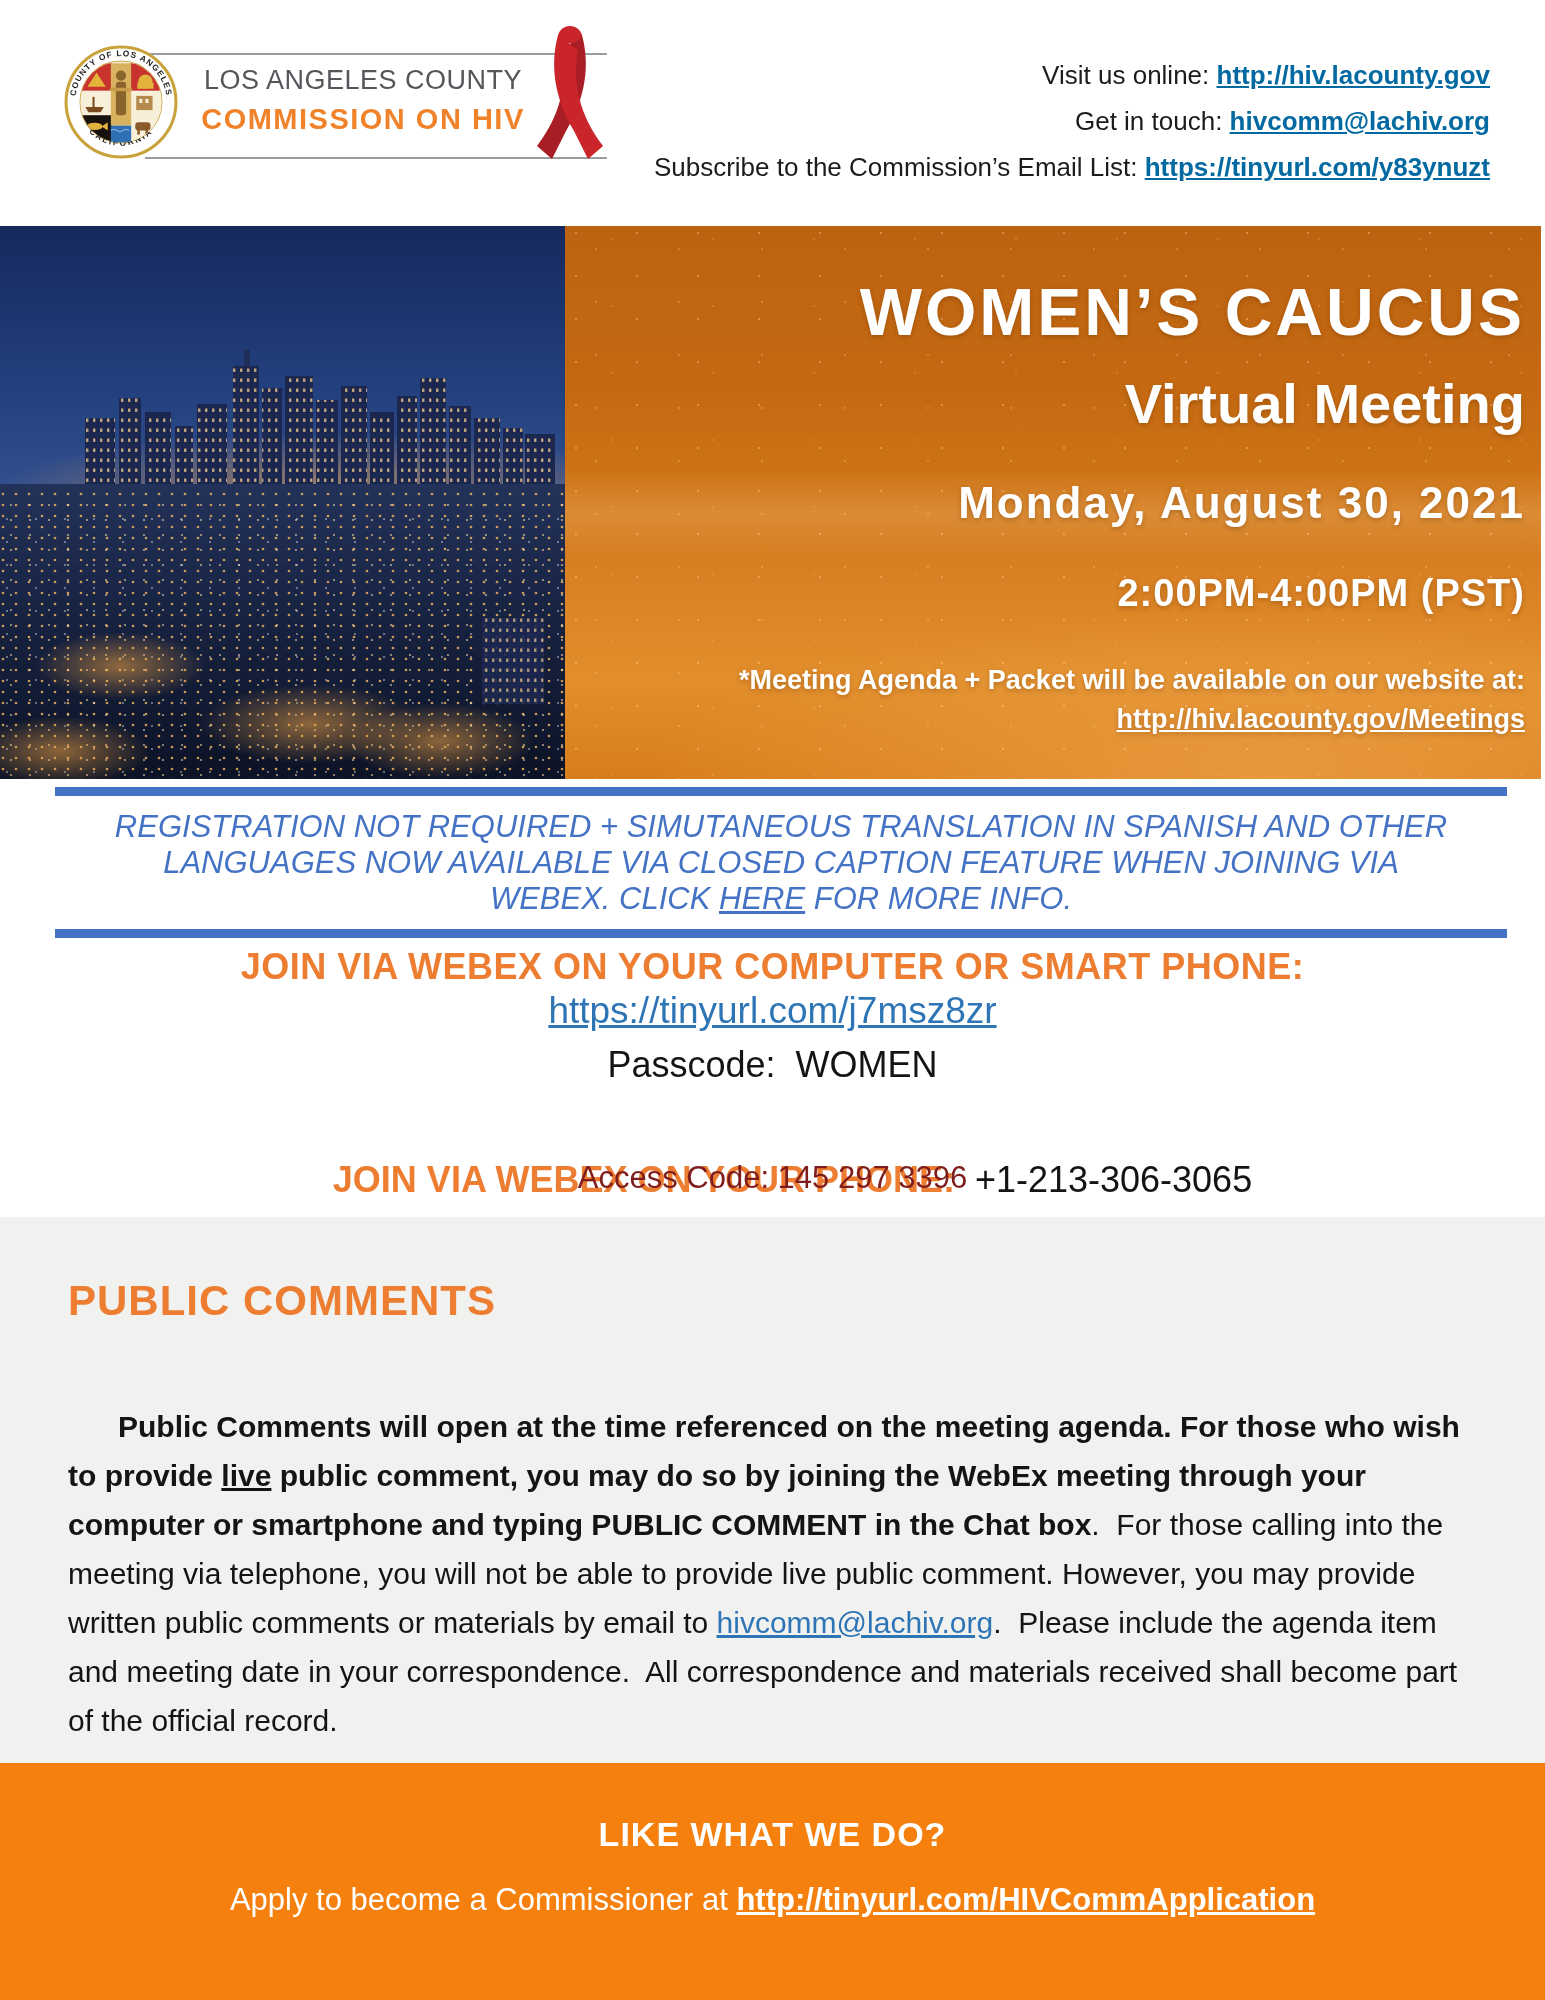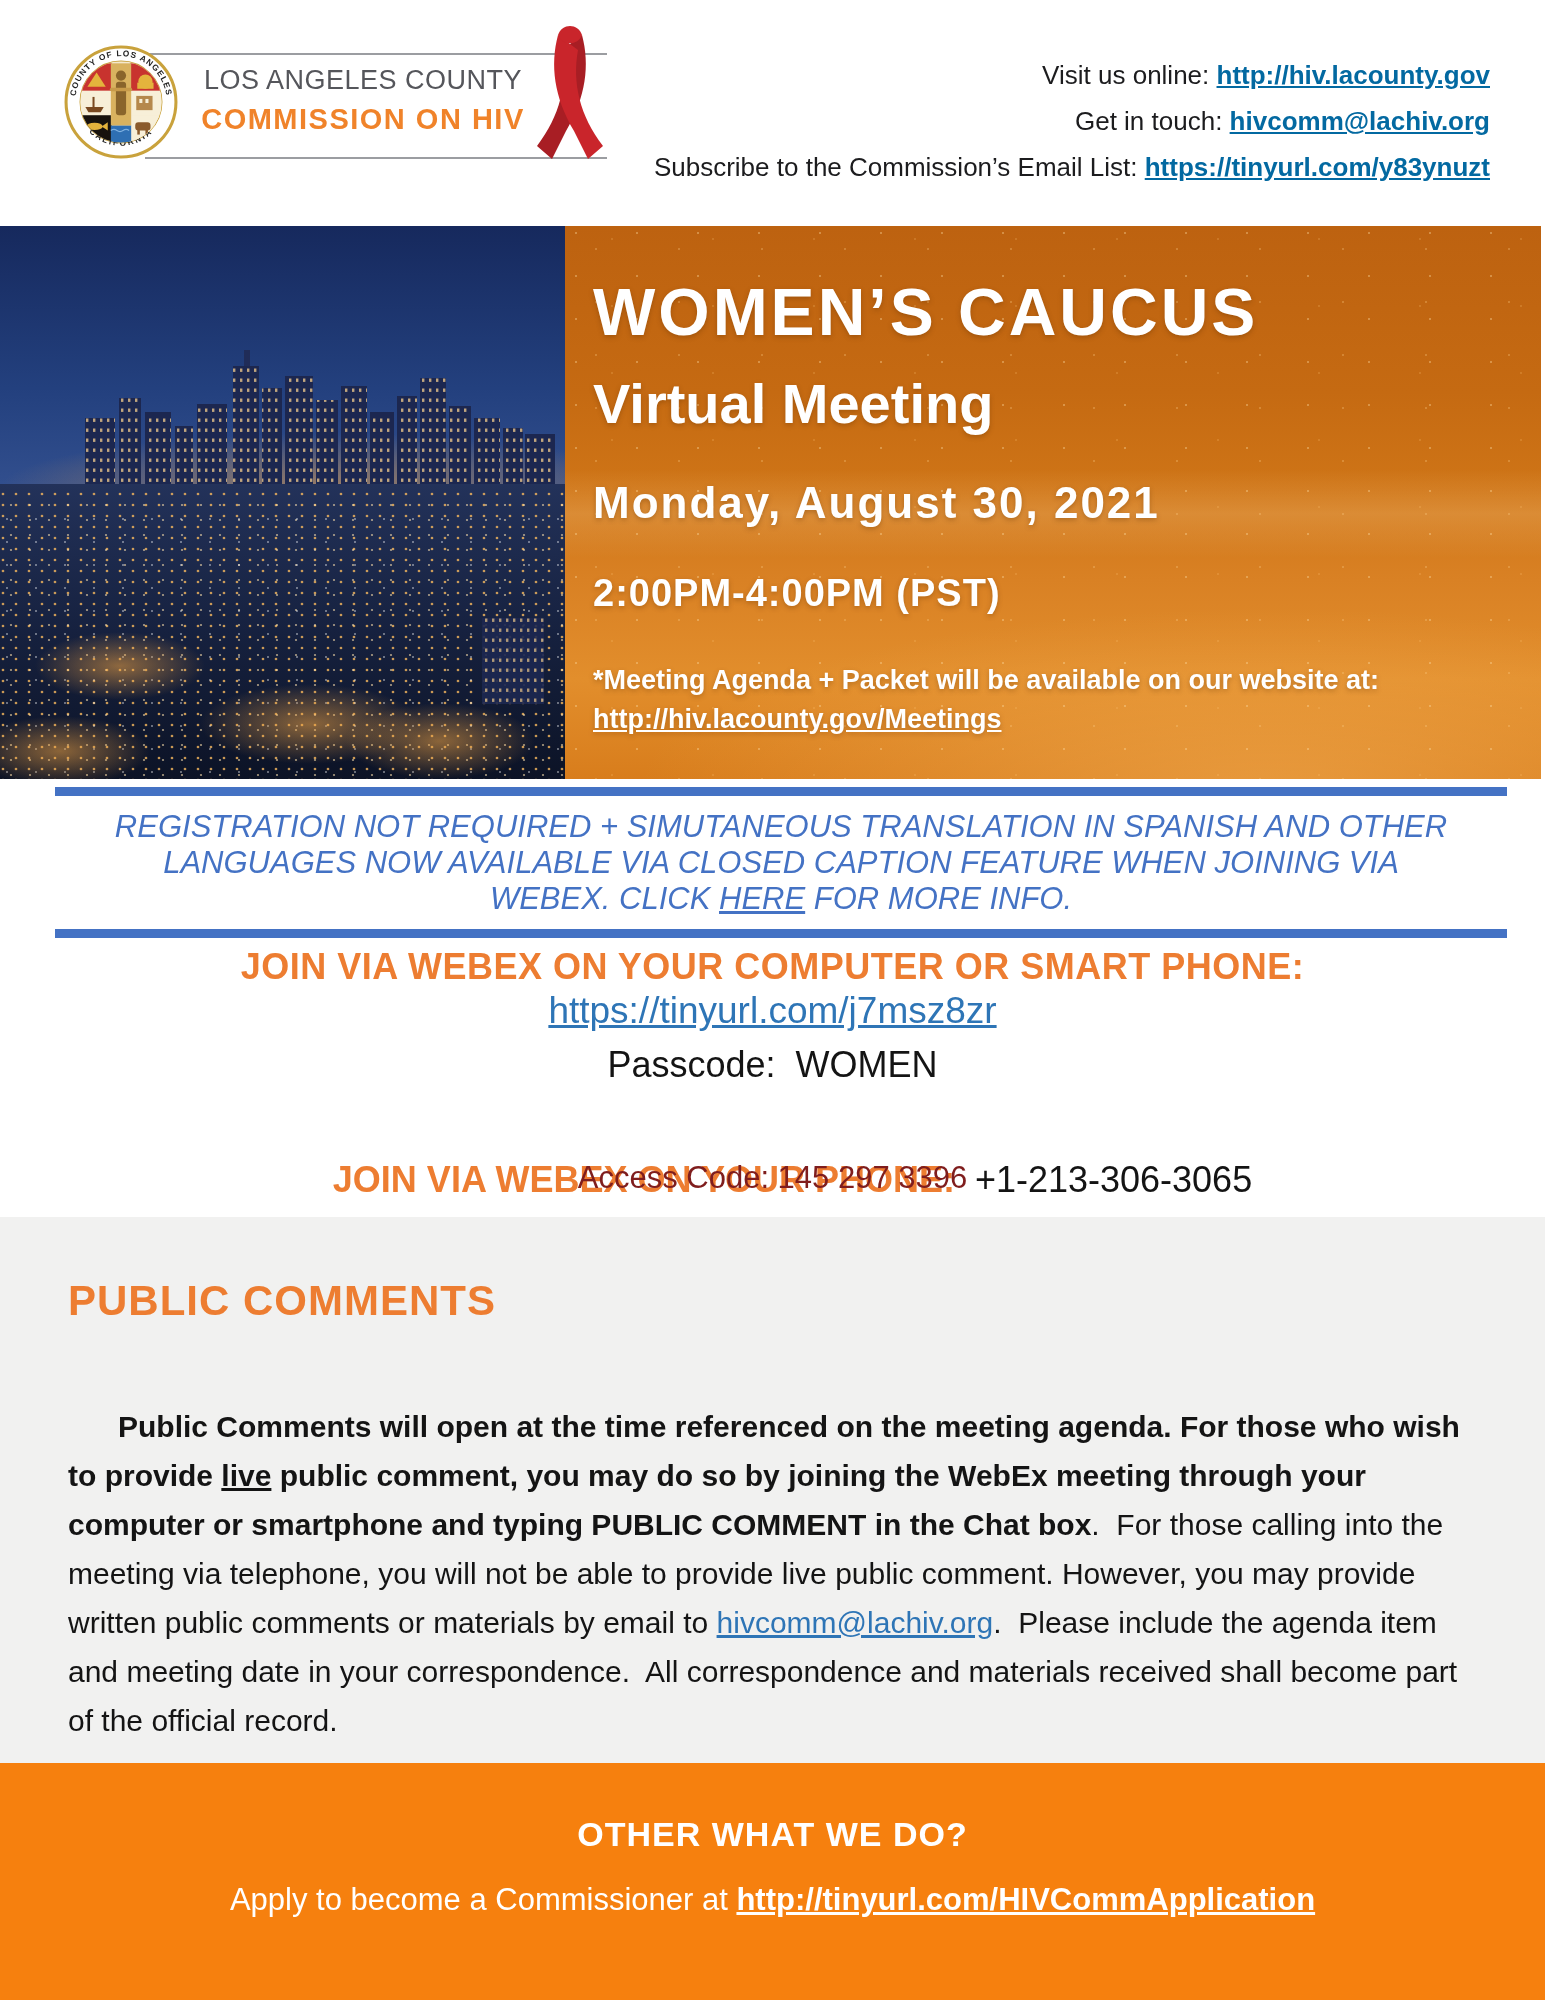"WOMEN’S CAUCUS" .hero-text { text-align: left -> right }
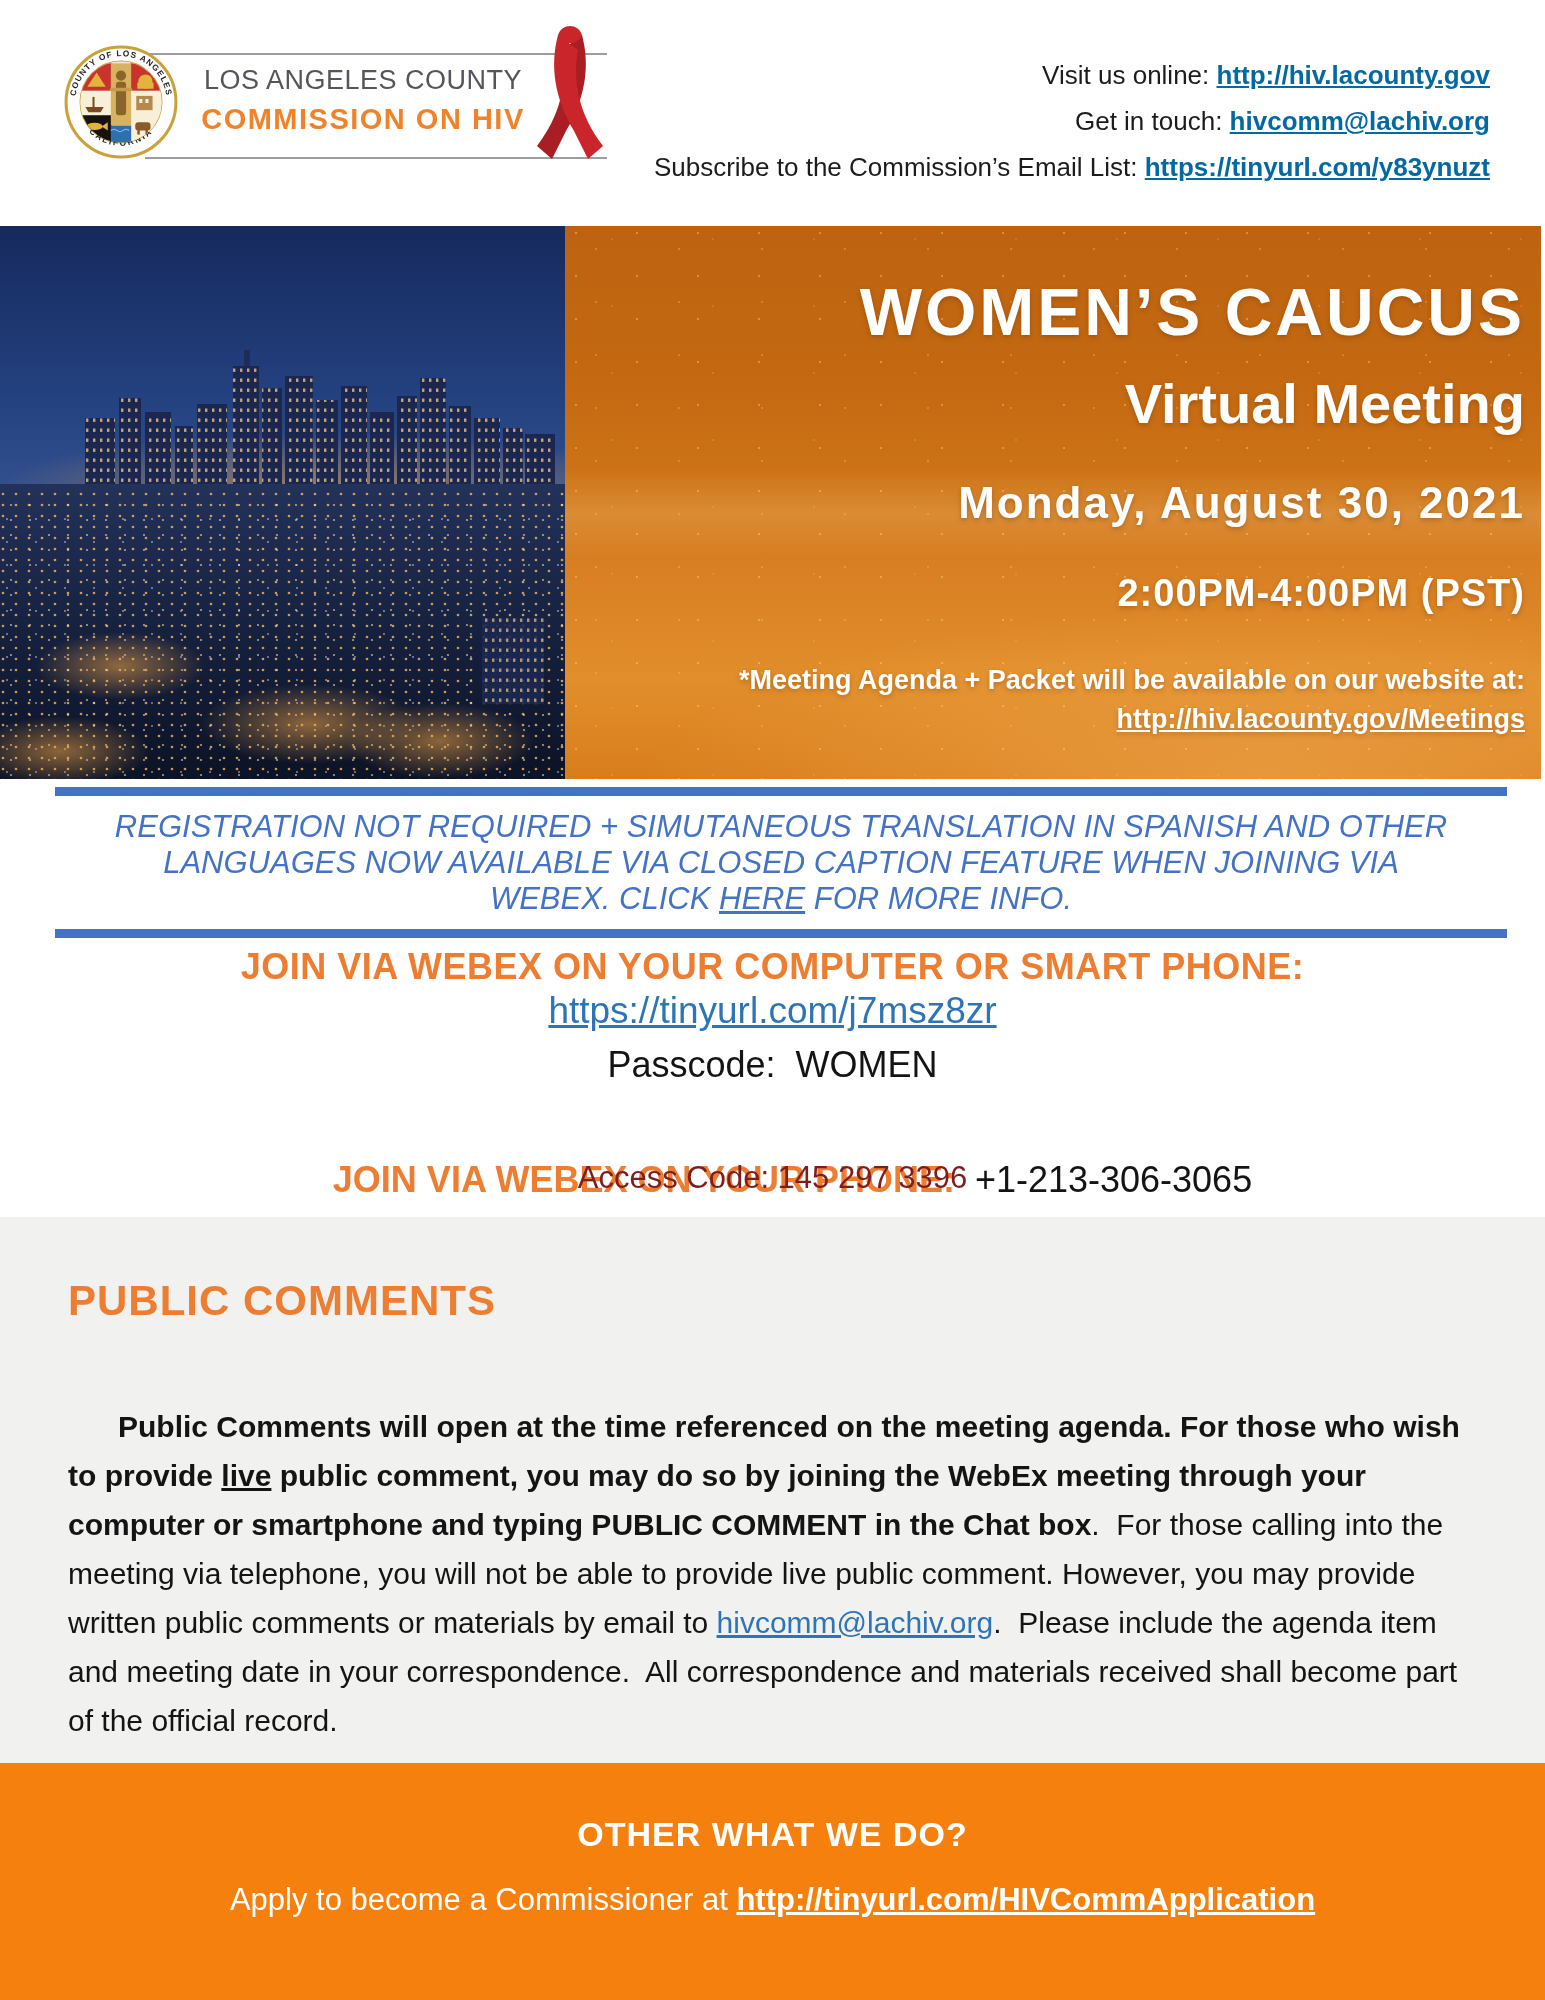"OTHER WHAT WE DO?" div.f-h { text: OTHER -> LIKE }
